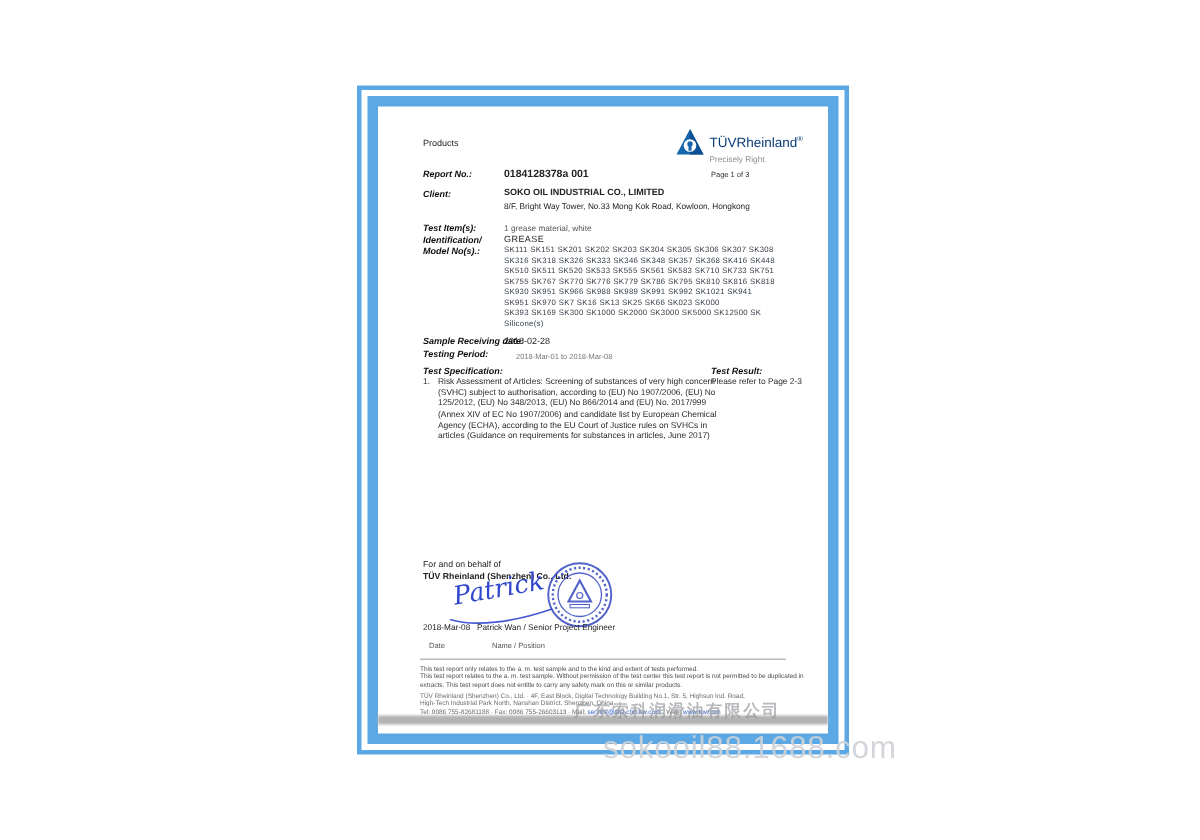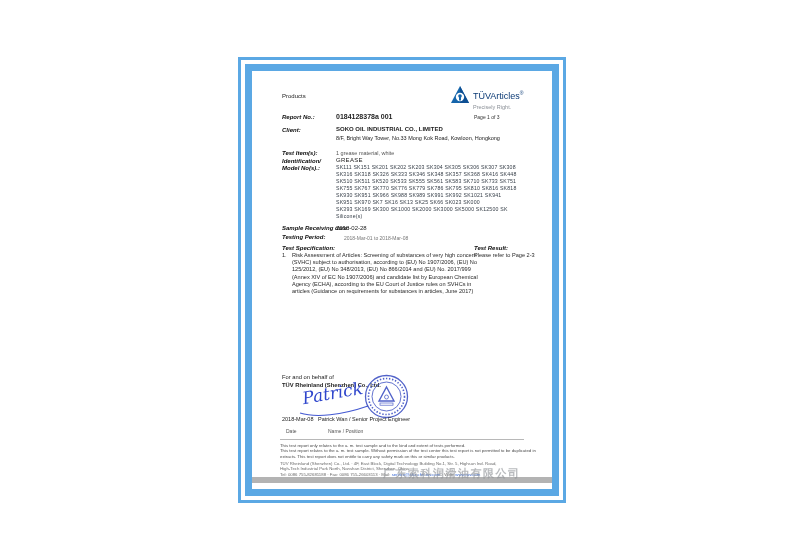"Articles" span { text: Articles -> Rheinland }
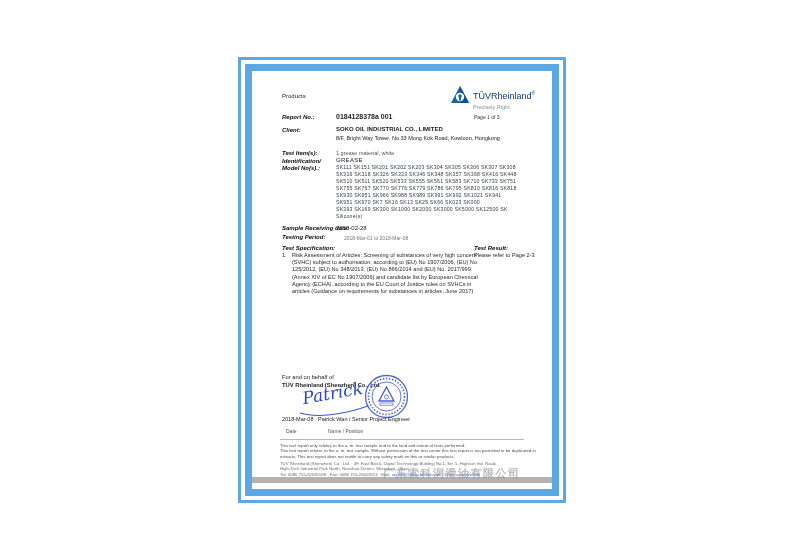"sokooil88.1688.com" div.wm-url { html: none -> <div>sokooil88.1688.com</div> }
